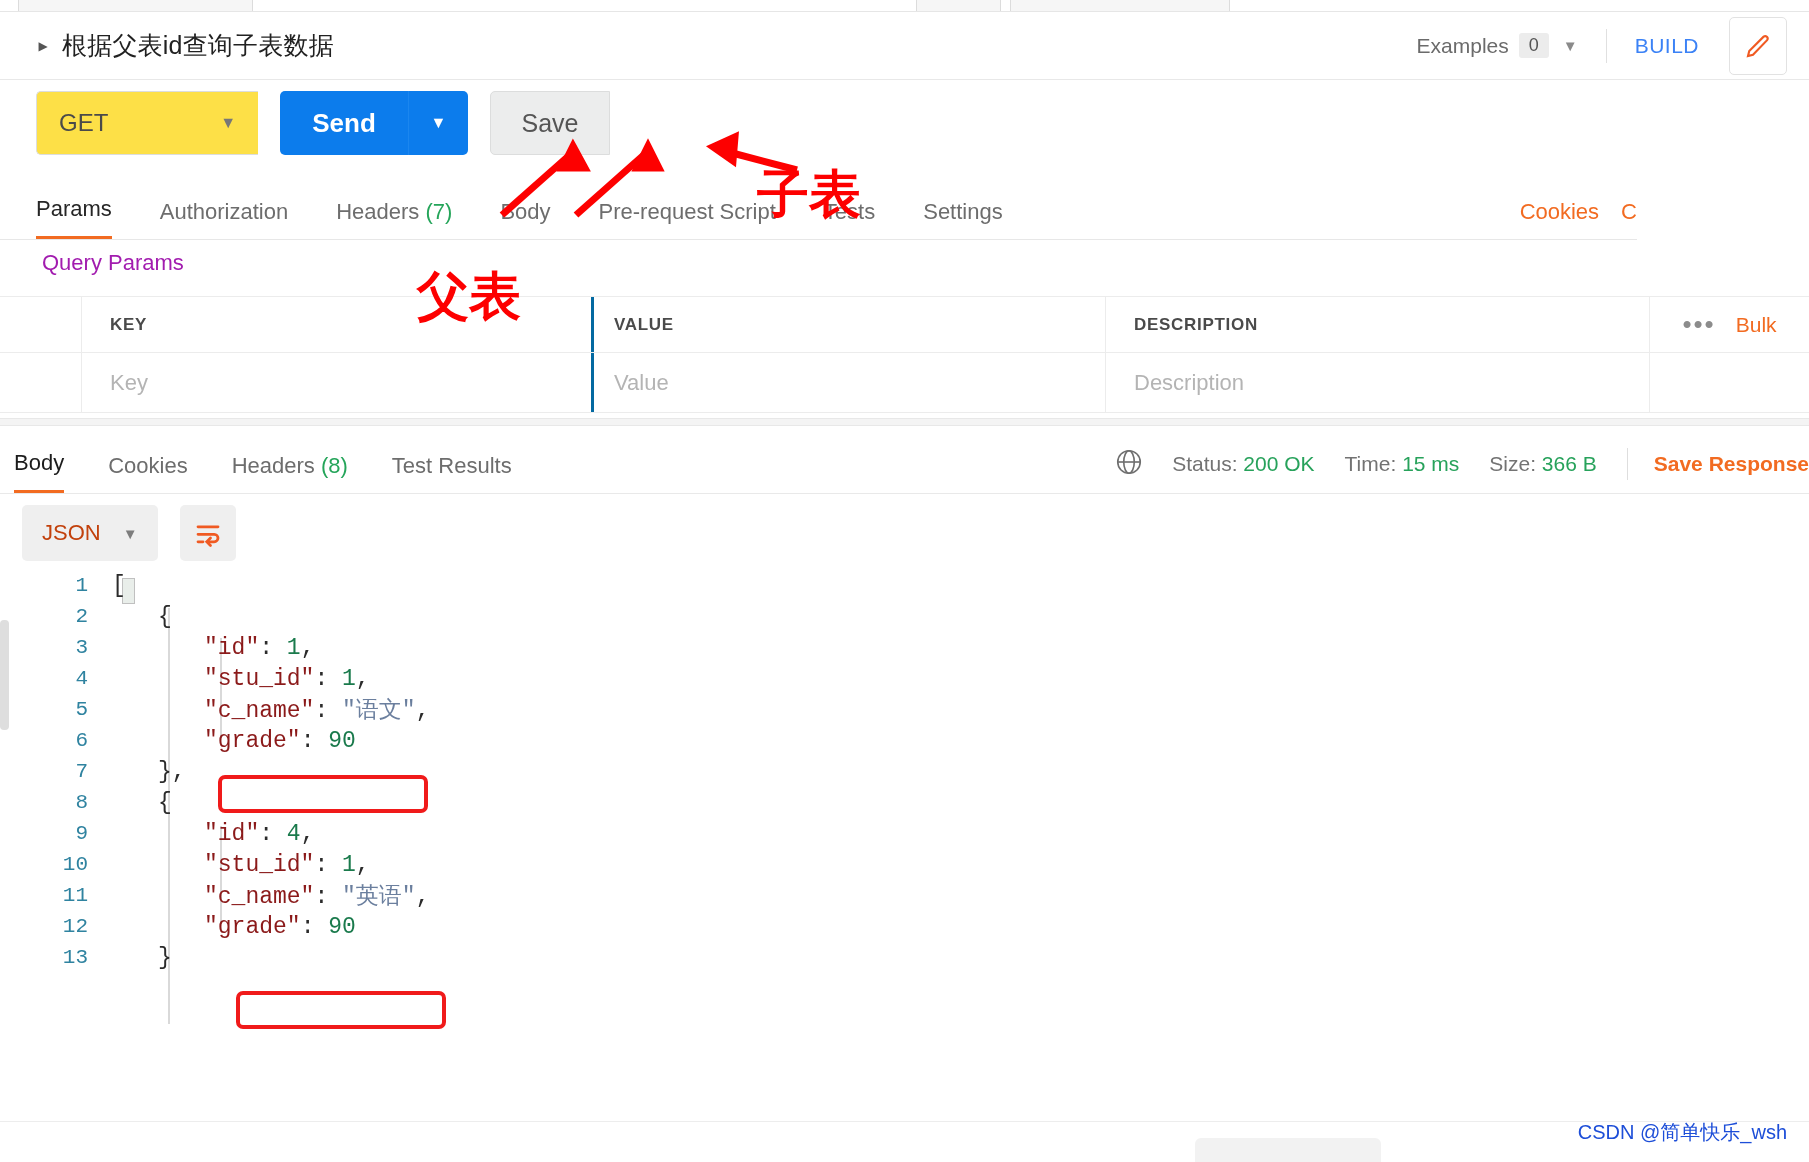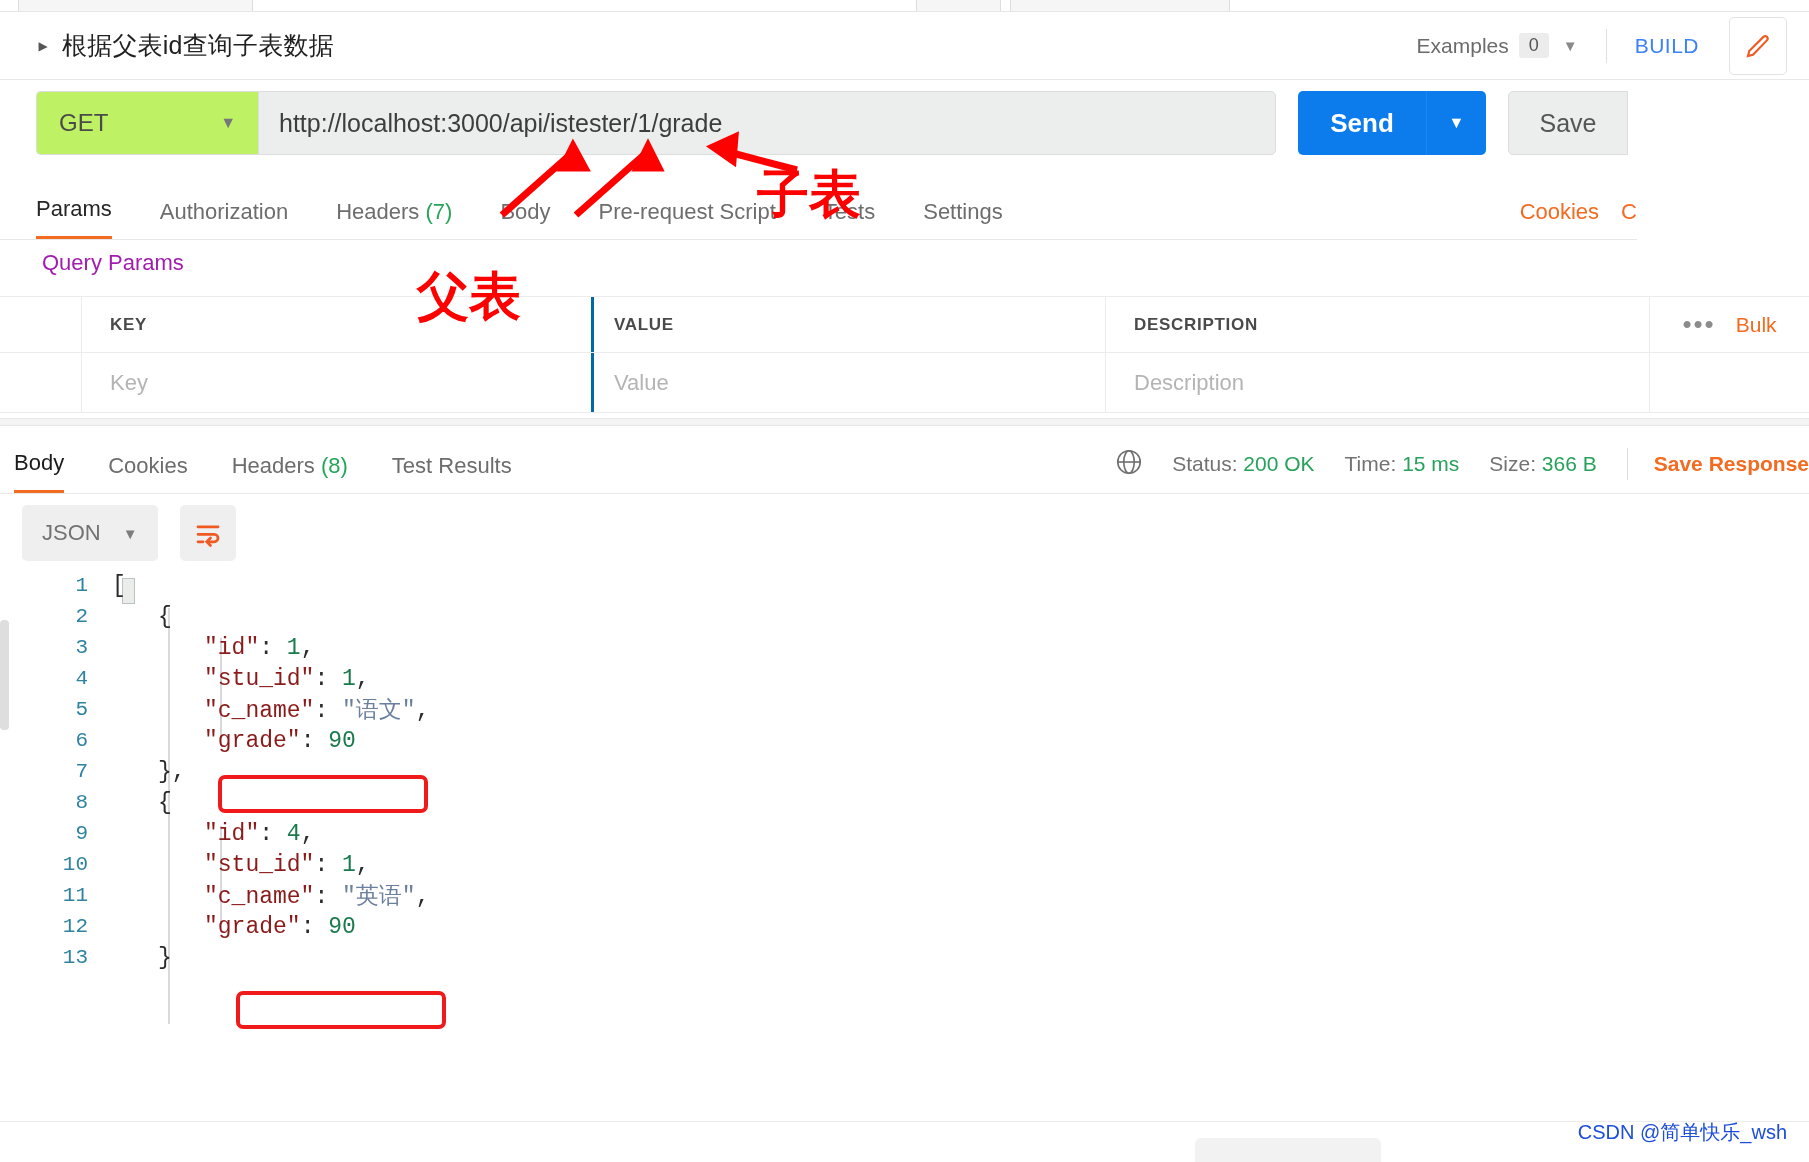"GET" .method-box { background: #bef264 -> #fde047 }
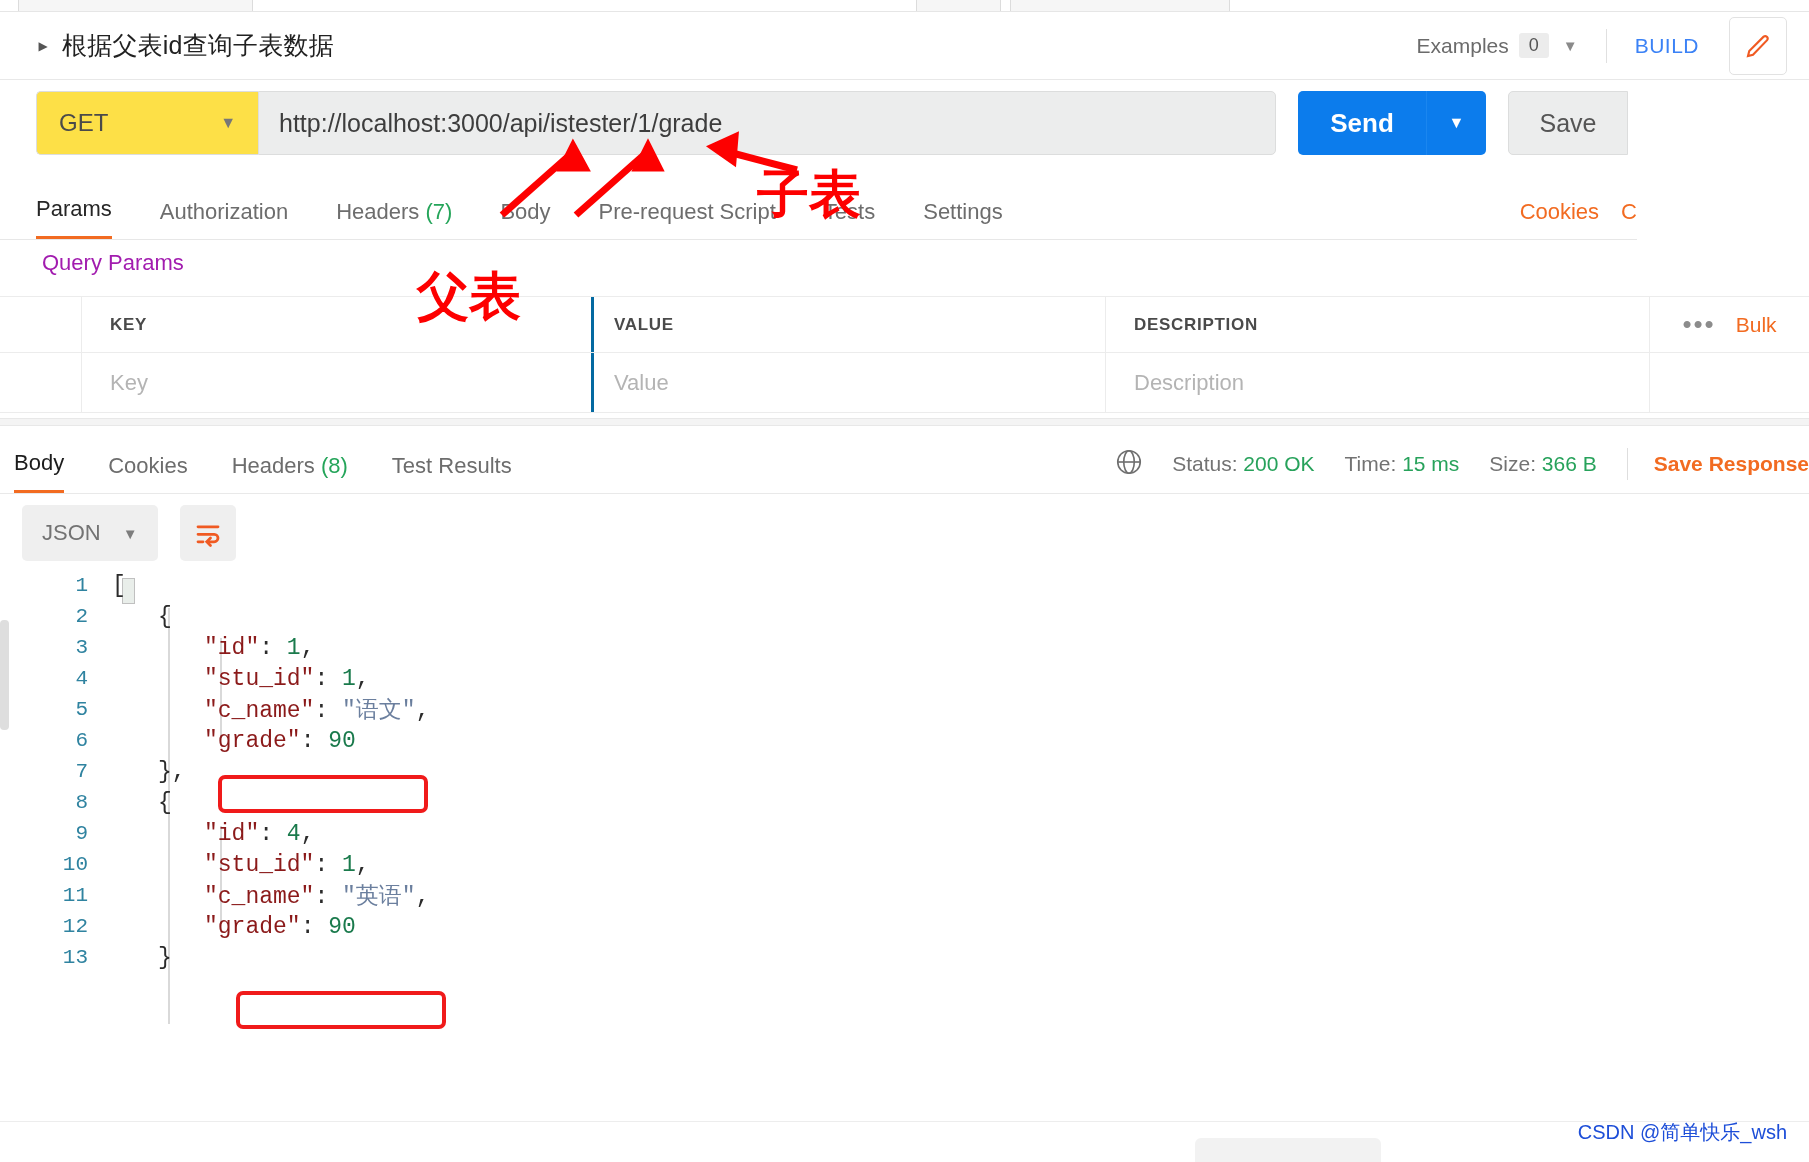"http://localhost:3000/api/istester/1/gra" div.url-box { html: <div> <span>http://localhost:3000/api/istester/1/grade</span> </div> -> none }
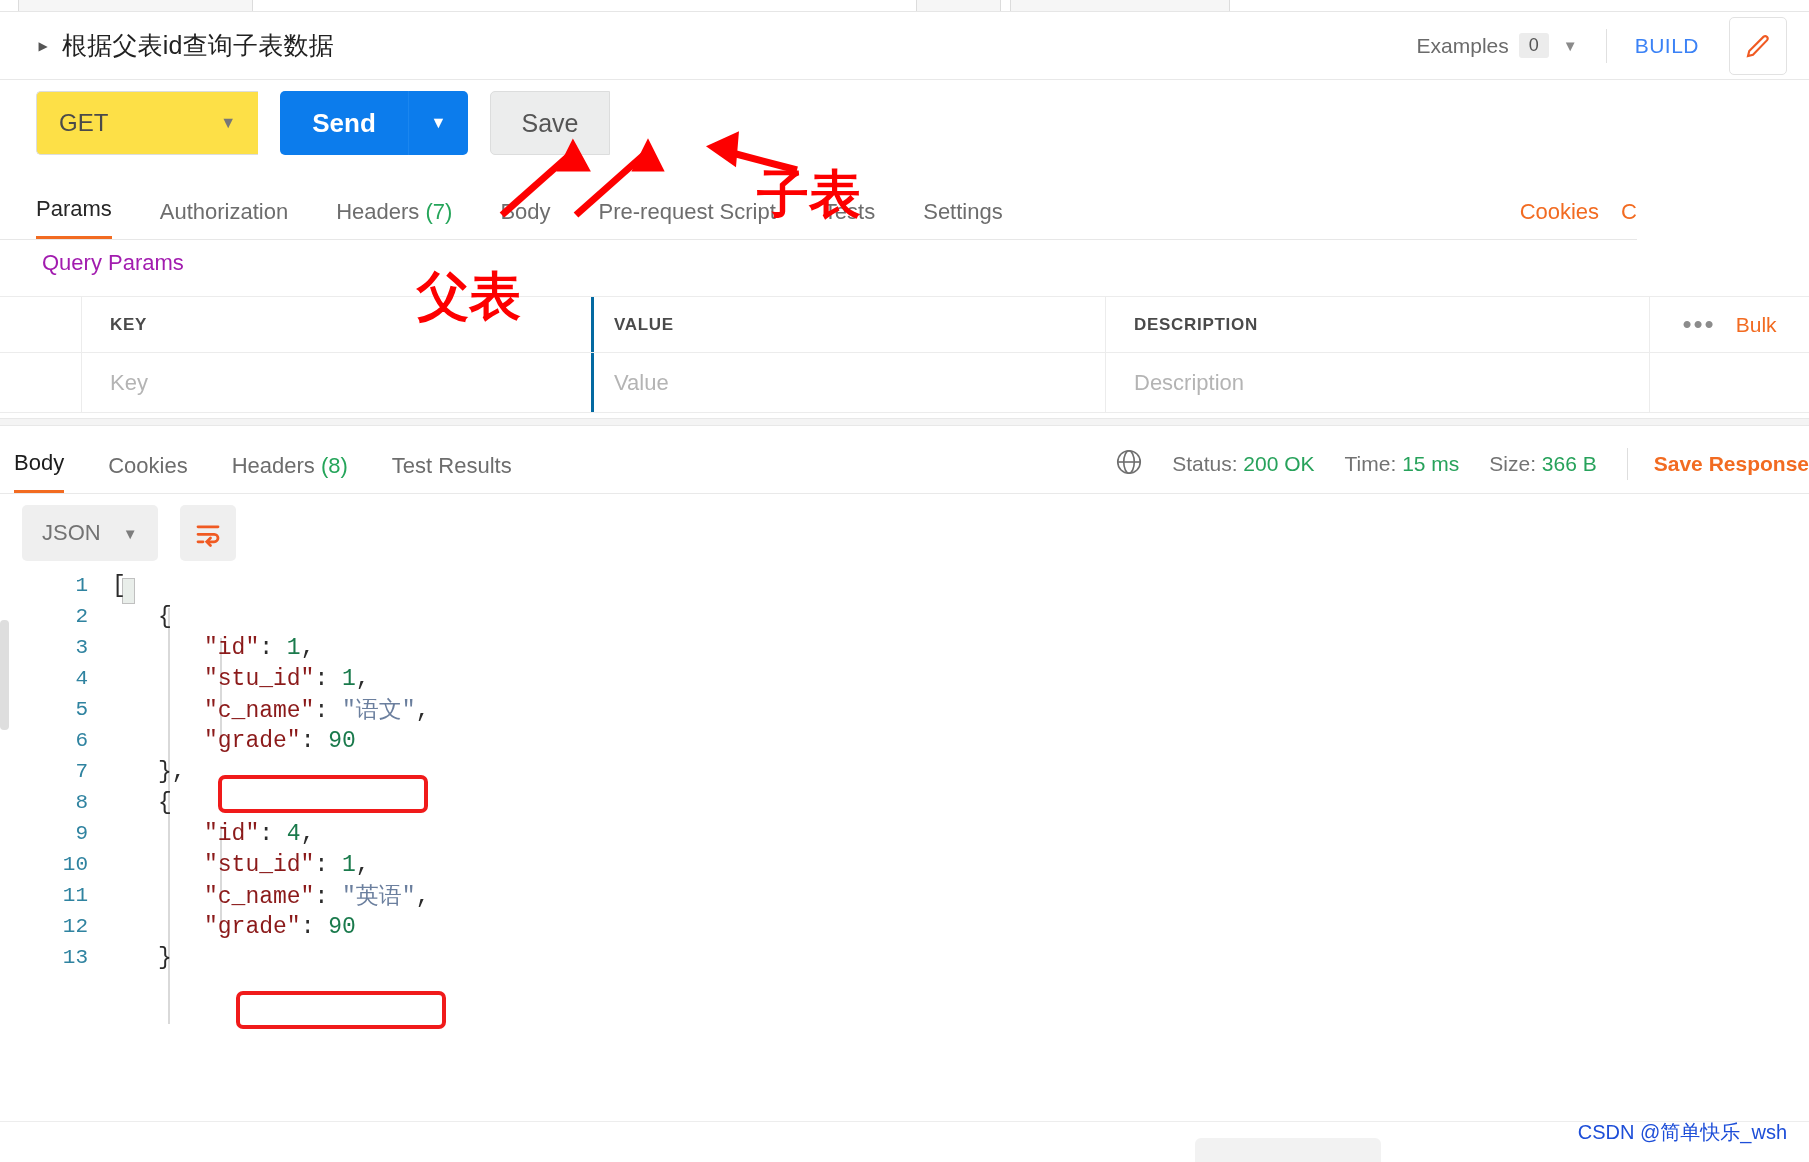"JSON" .json-label { color: #737373 -> #c2410c }
